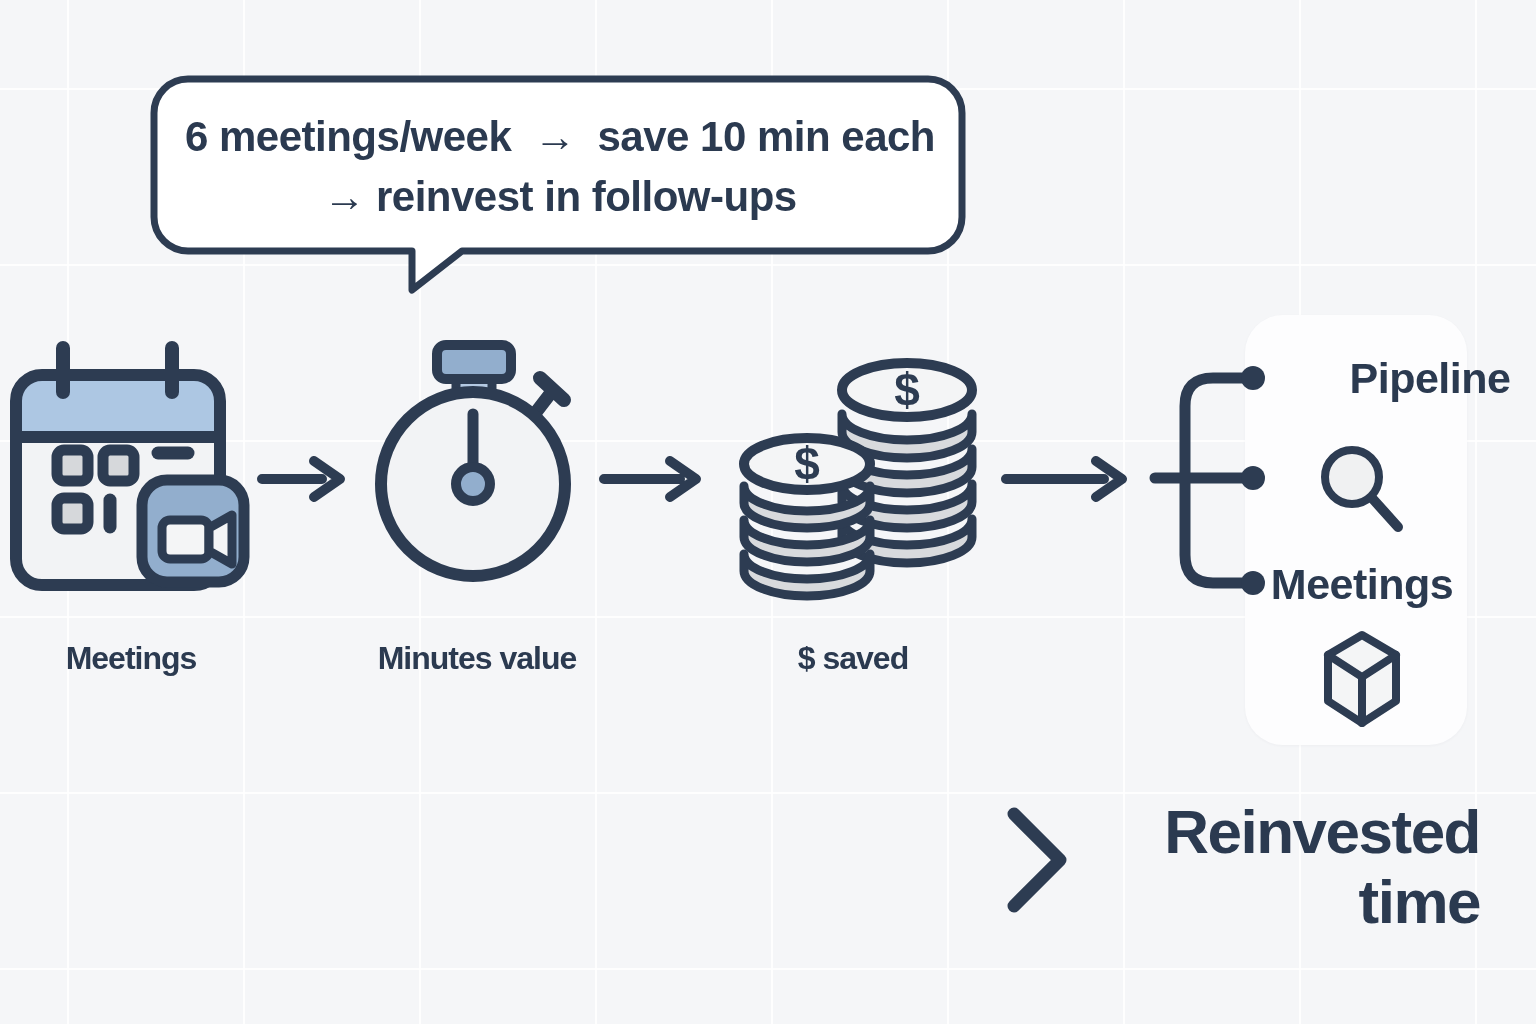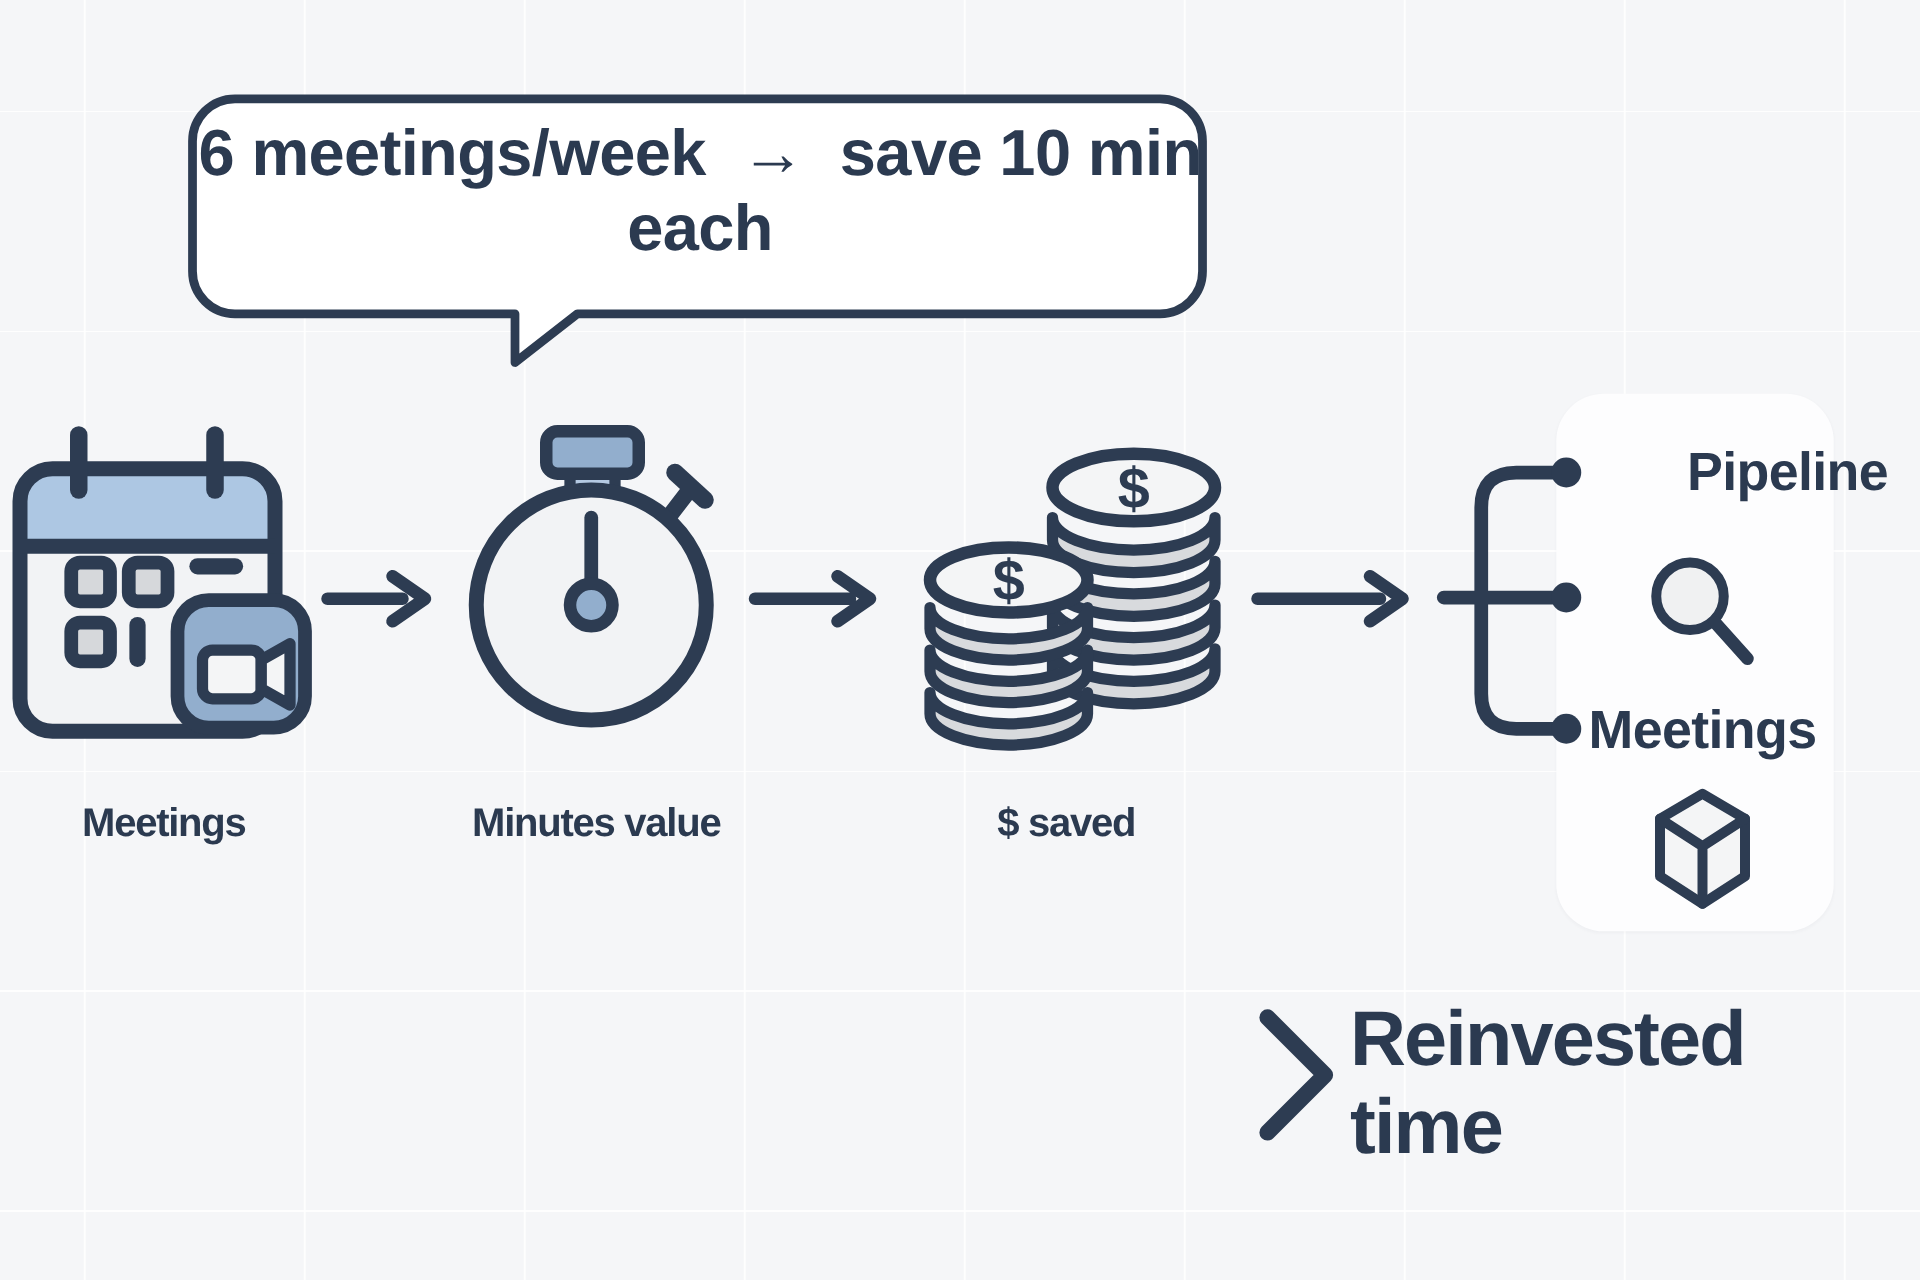"6 meetings/week → save 10" .bubble-text { align-items: flex-start -> center; font-size: 52px -> 42px; top: 65px -> 79px }
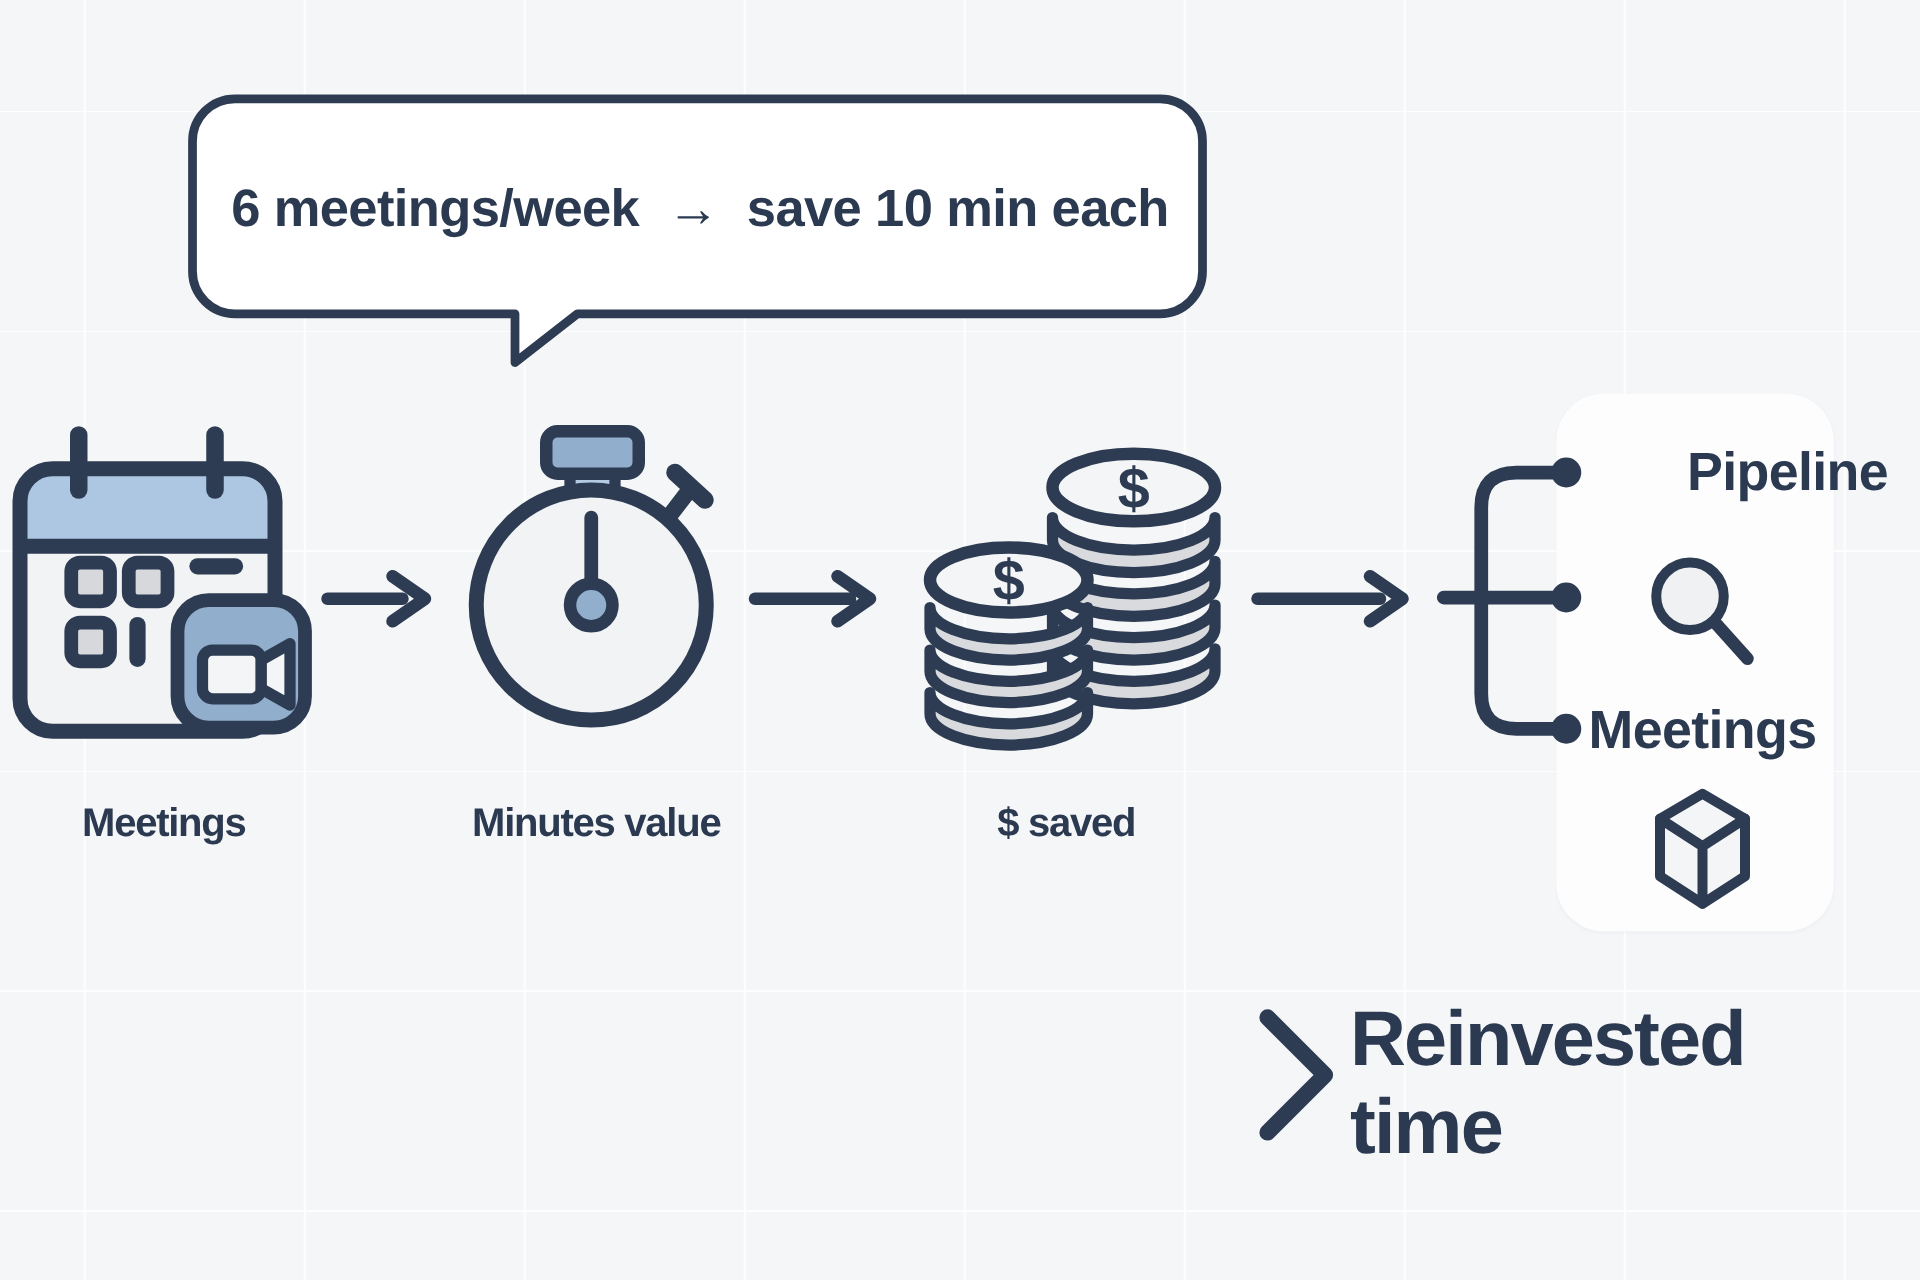"→ reinvest in follow-ups" div { html: none -> <div>→ reinvest in follow-ups</div> }
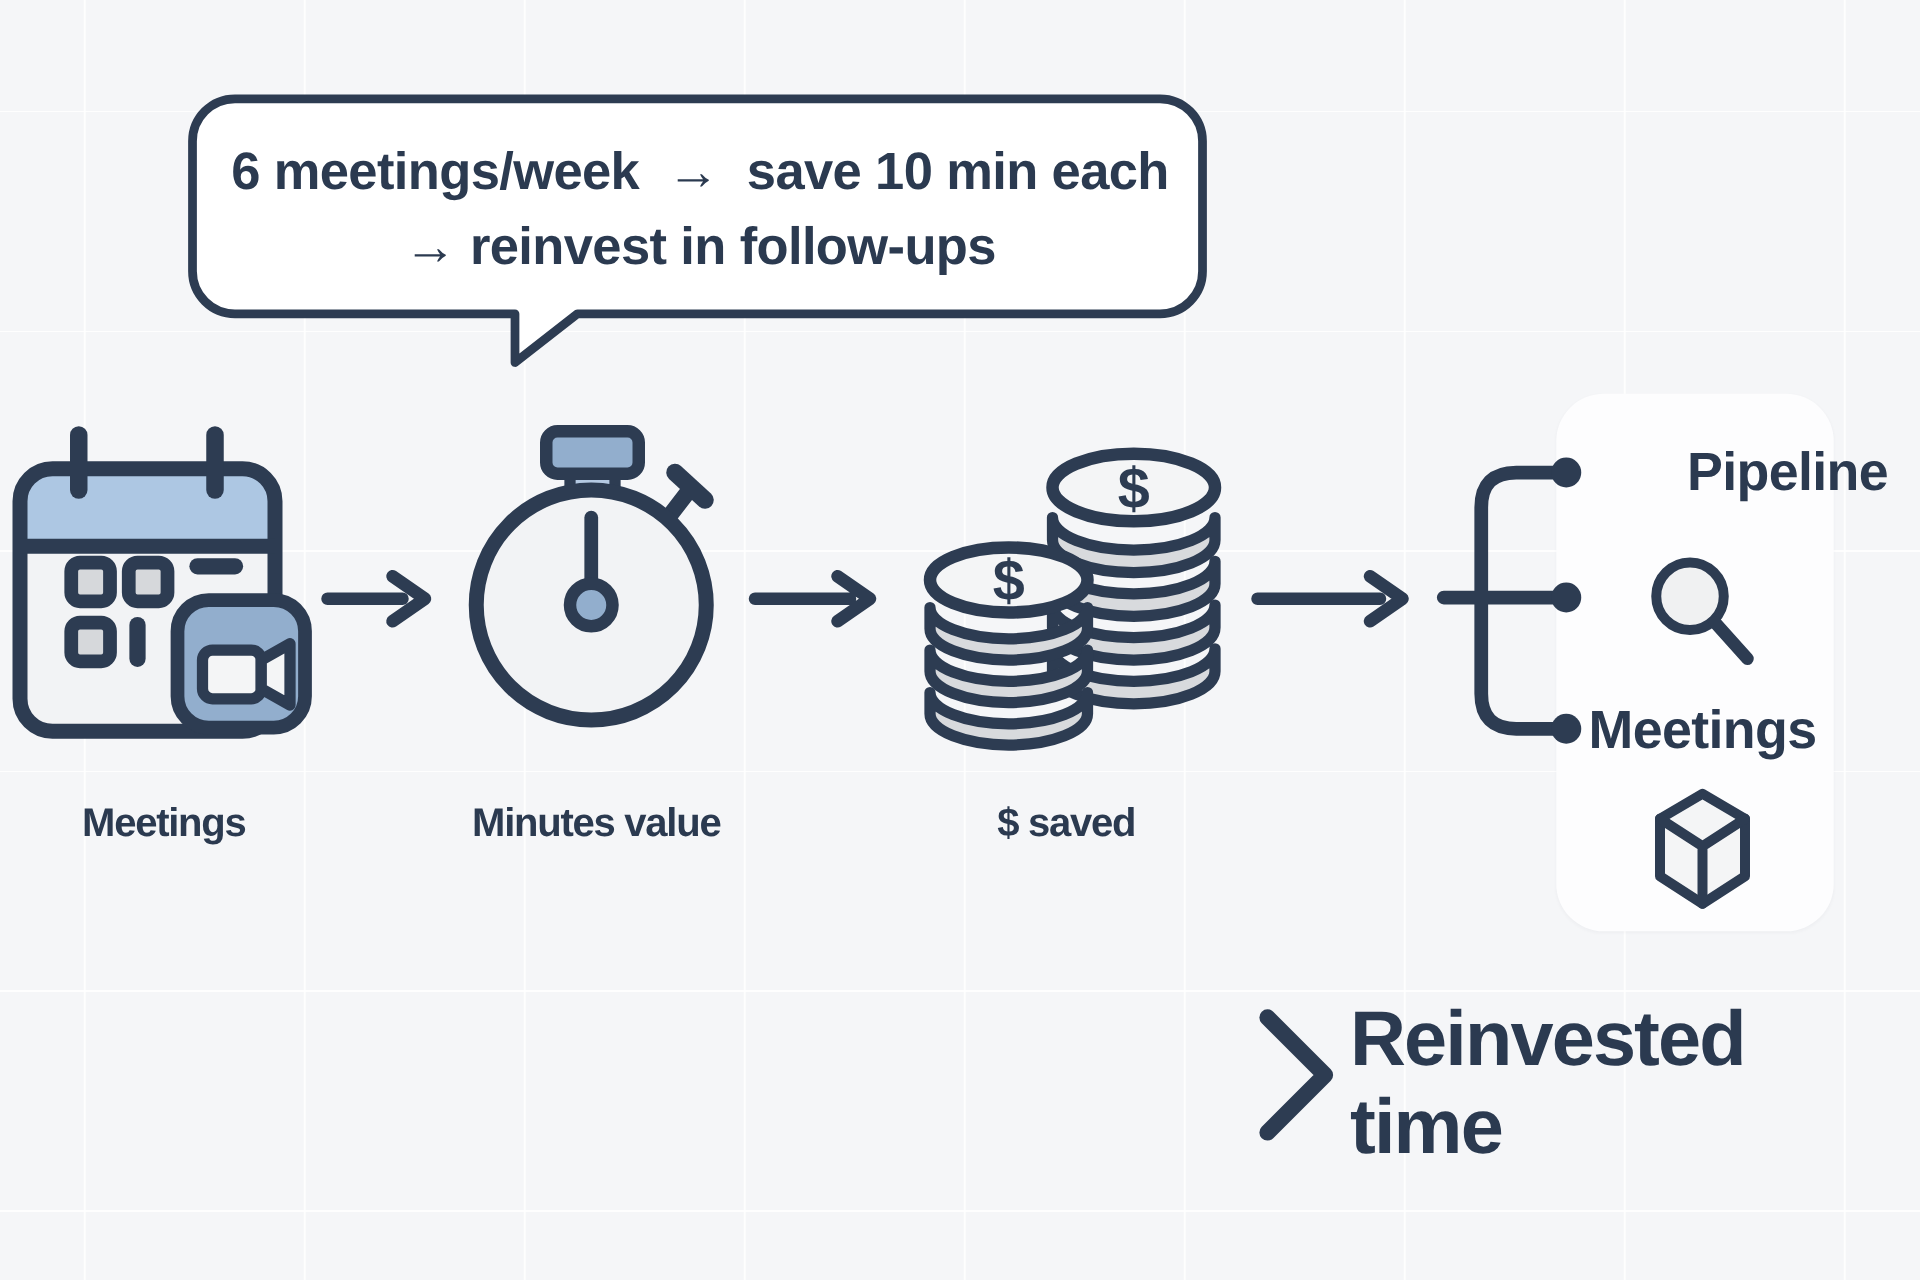"Reinvested time" .outcome-label { text-align: left -> right }
